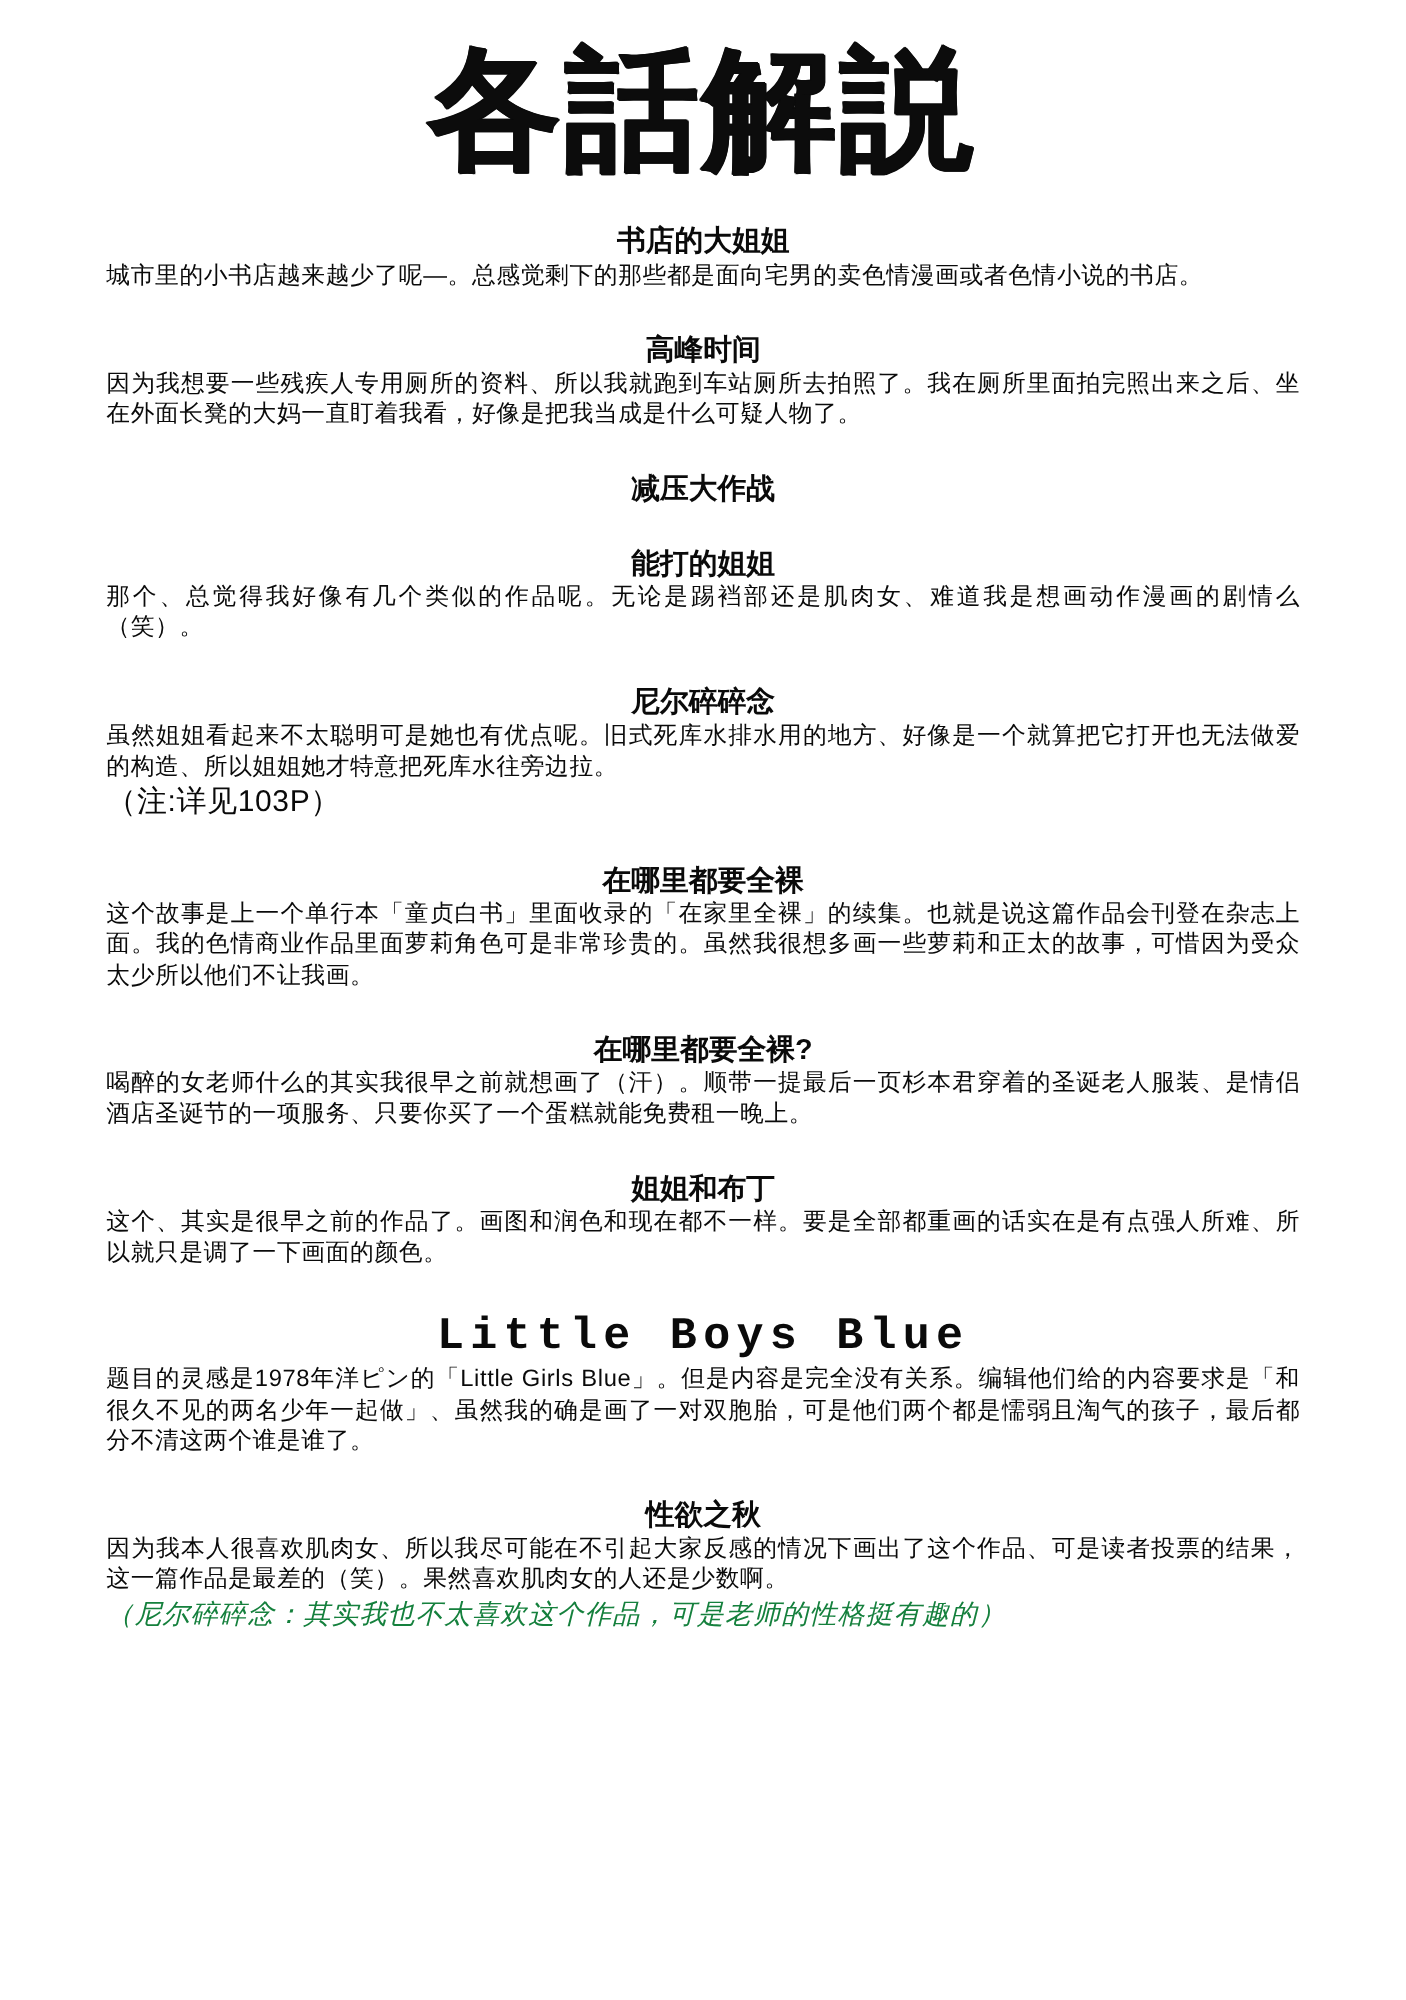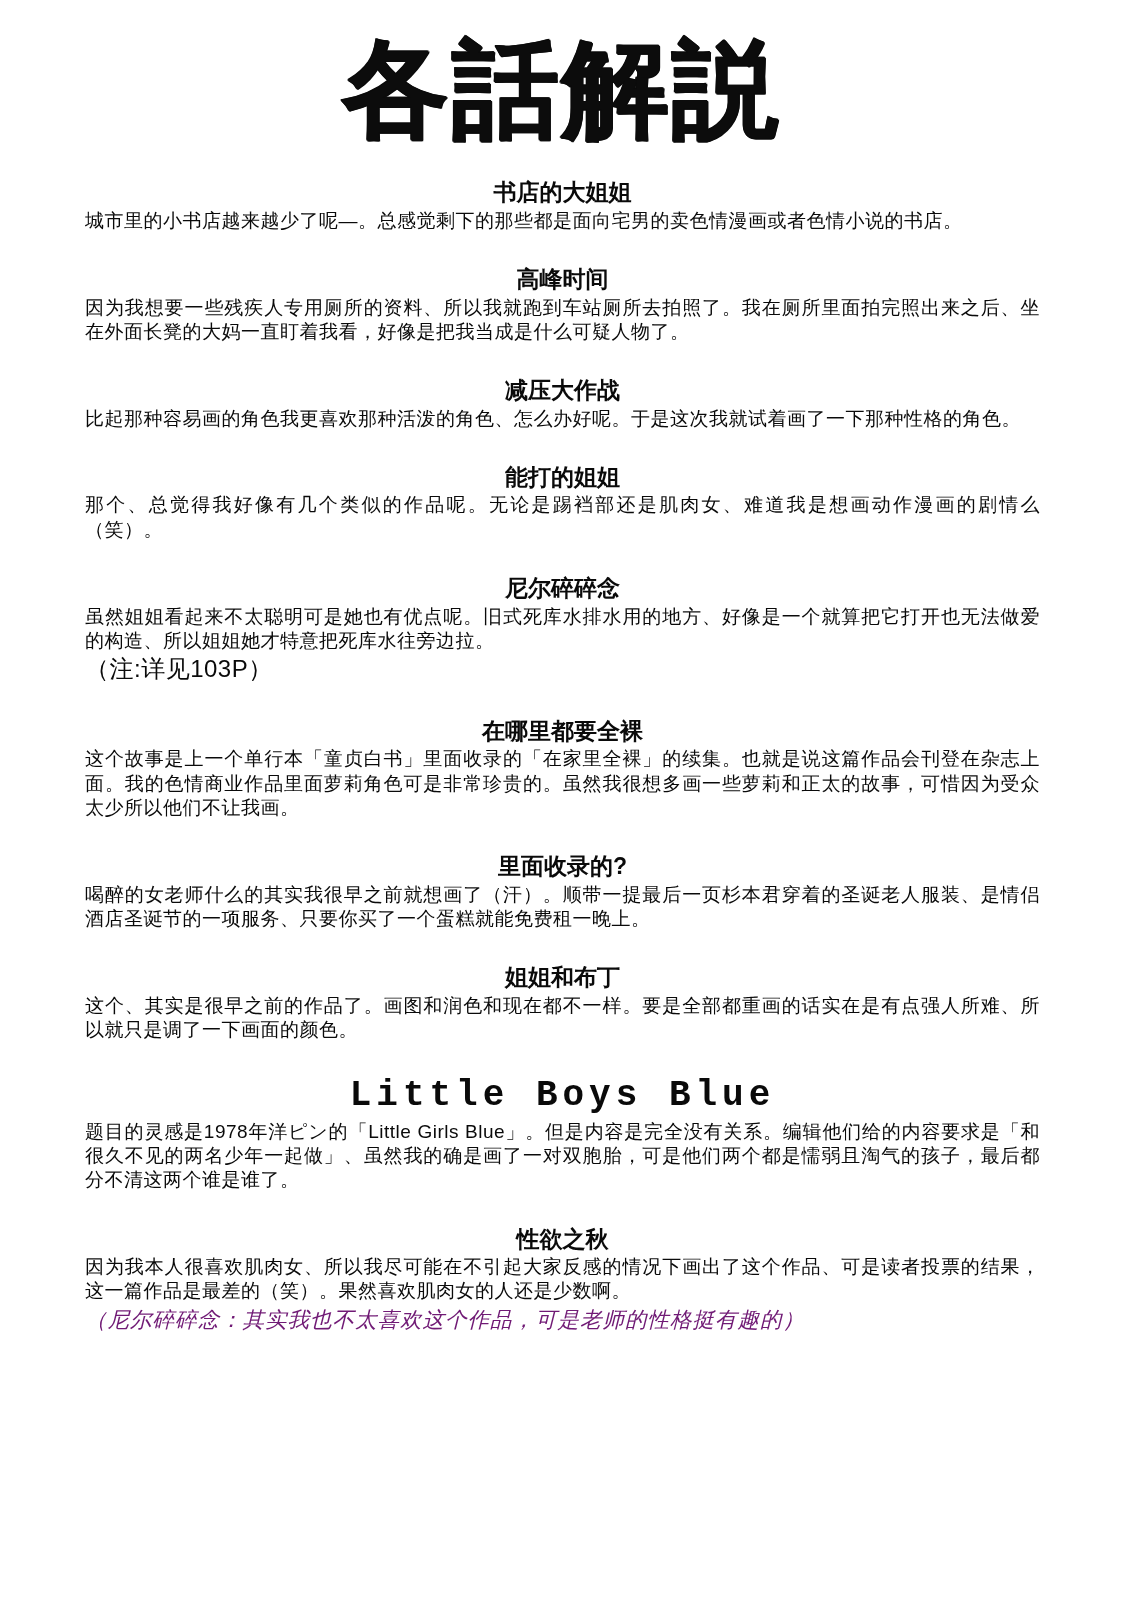"各話解説" h1.page-title { font-family: none -> Liberation Serif, serif }
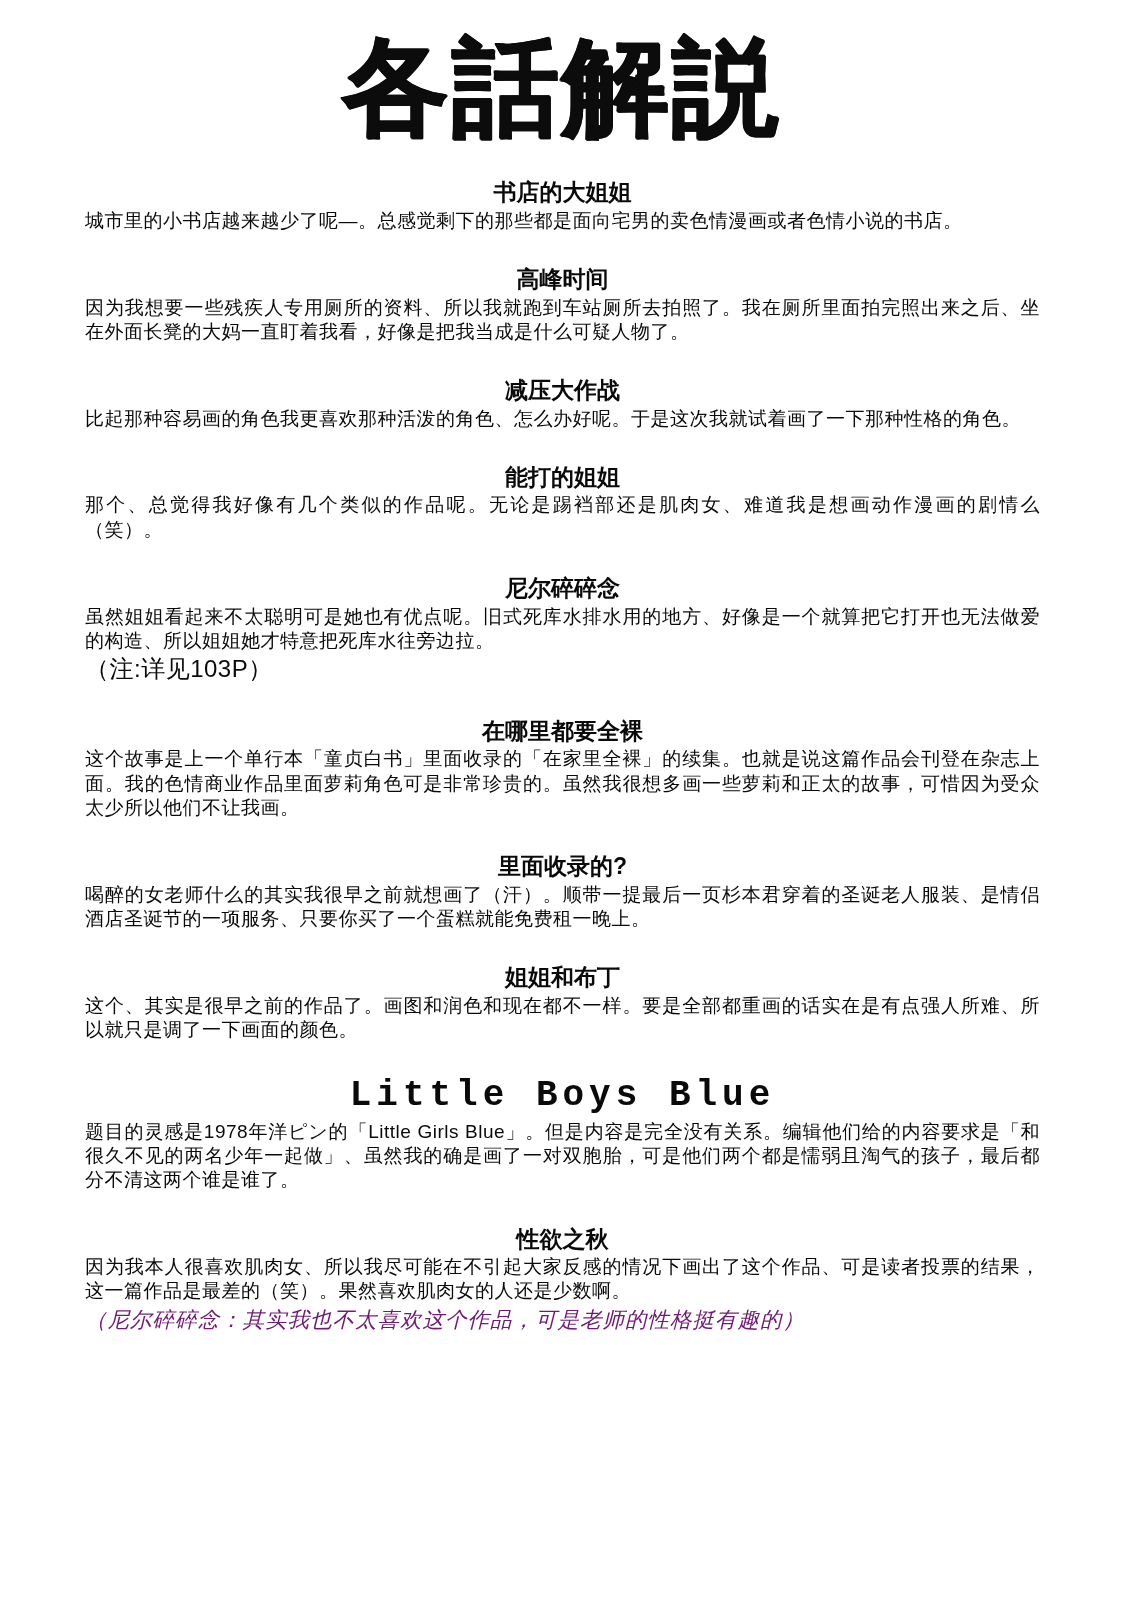"比起那种容易画的角色我更喜欢那种活泼的角色、怎么办好呢。于是这次我就试着画了一下" p.entry-body { html: <p>比起那种容易画的角色我更喜欢那种活泼的角色、怎么办好呢。于是这次我就试着画了一下那种性格的角色。</p> -> none }
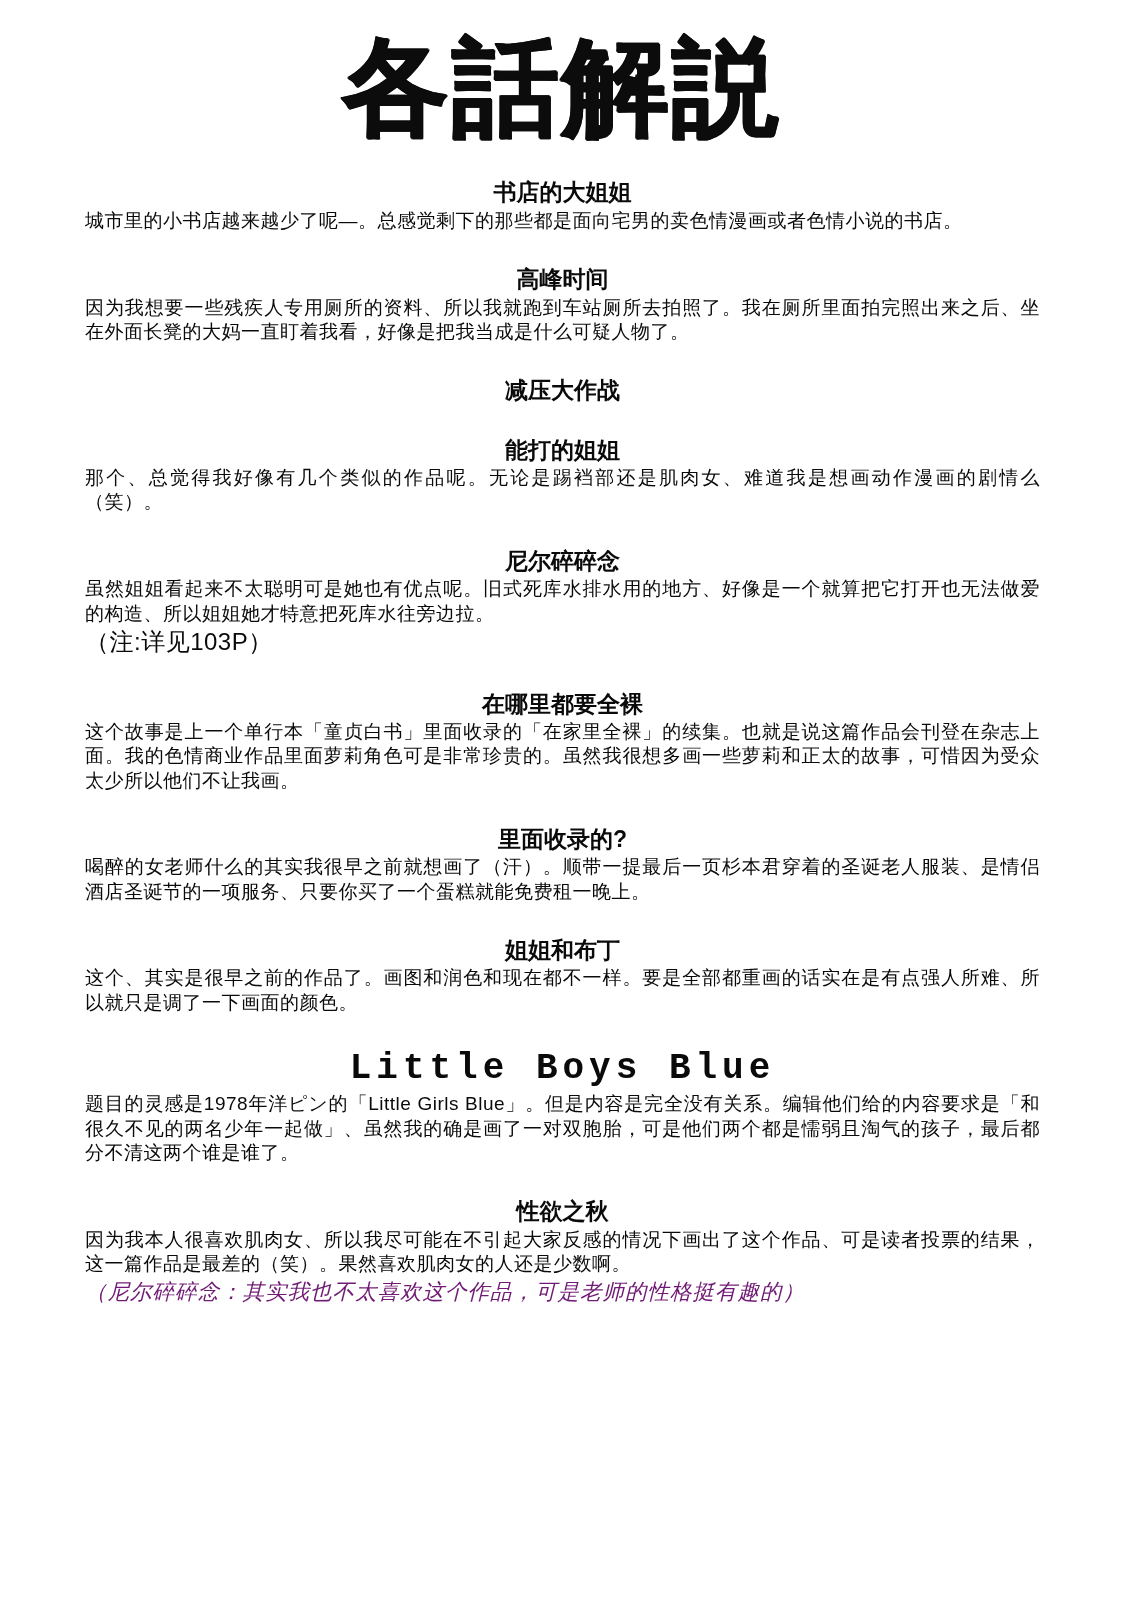"里面收录的?" h2.entry-heading { text: 里面收录的 -> 在哪里都要全裸 }
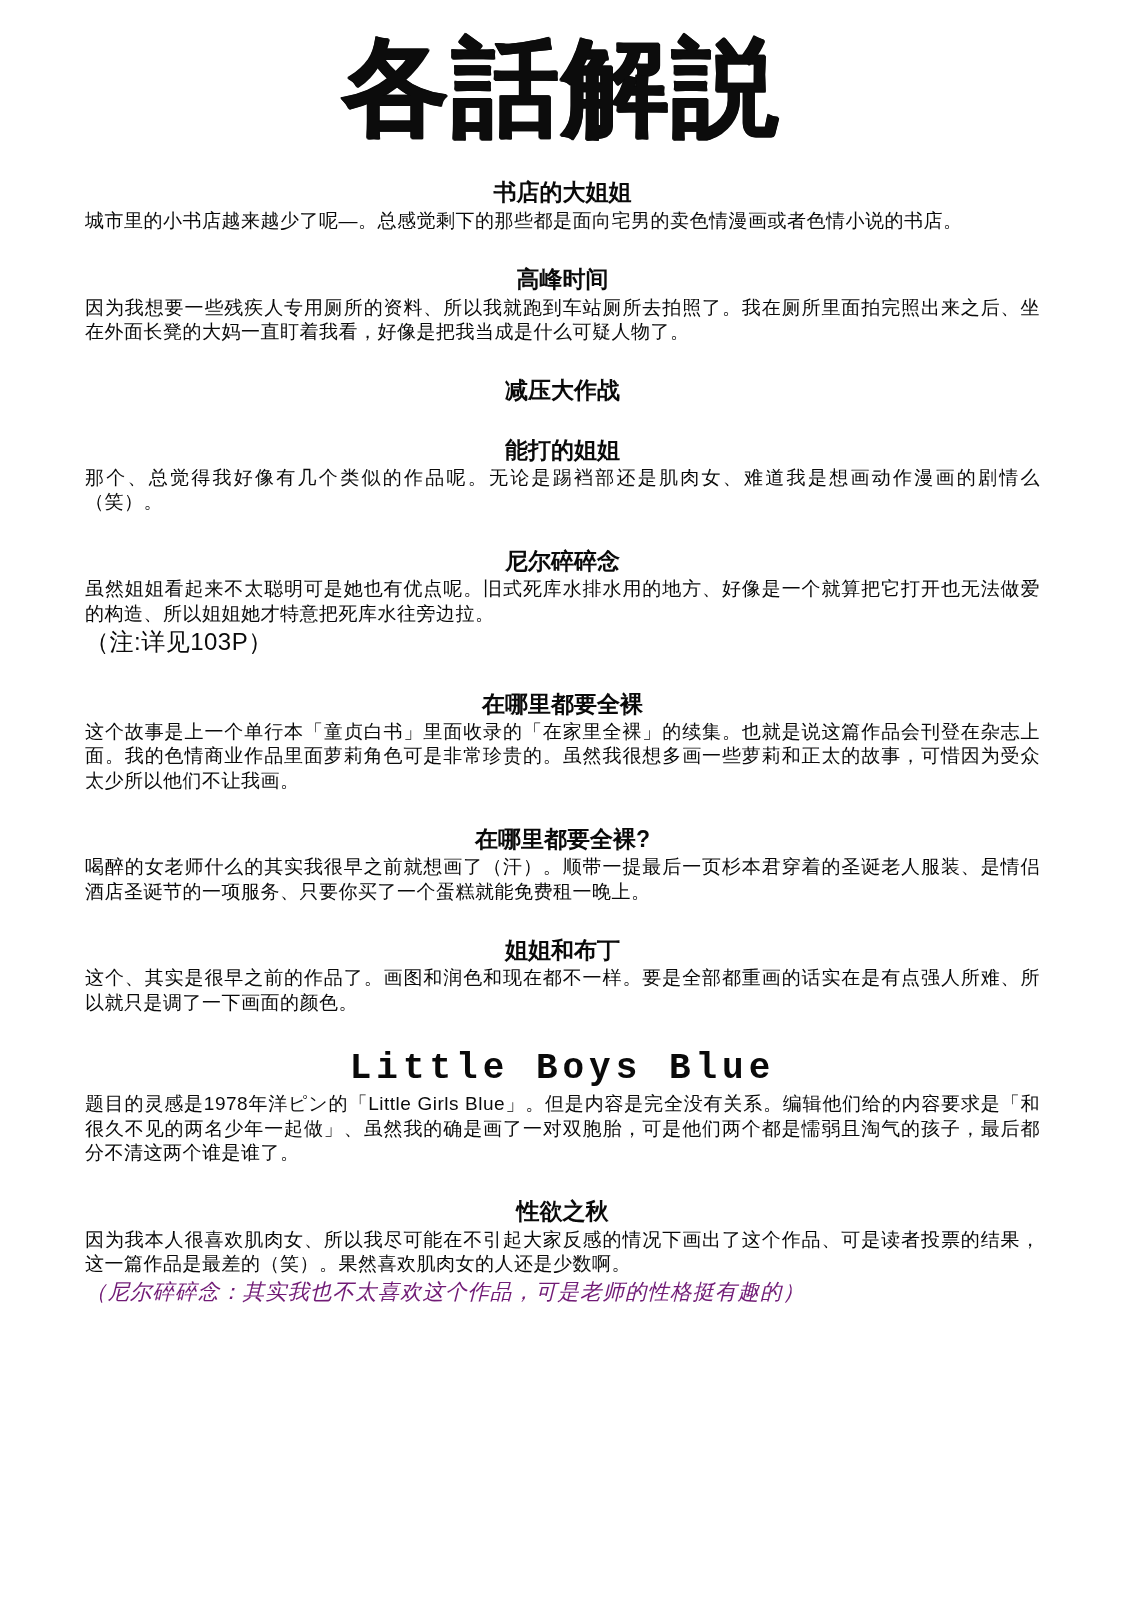"（尼尔碎碎念：其实我也不太喜欢这个作品，可是老师的性格挺有趣的）" p.translator-note { color: #701a75 -> #15803d }
